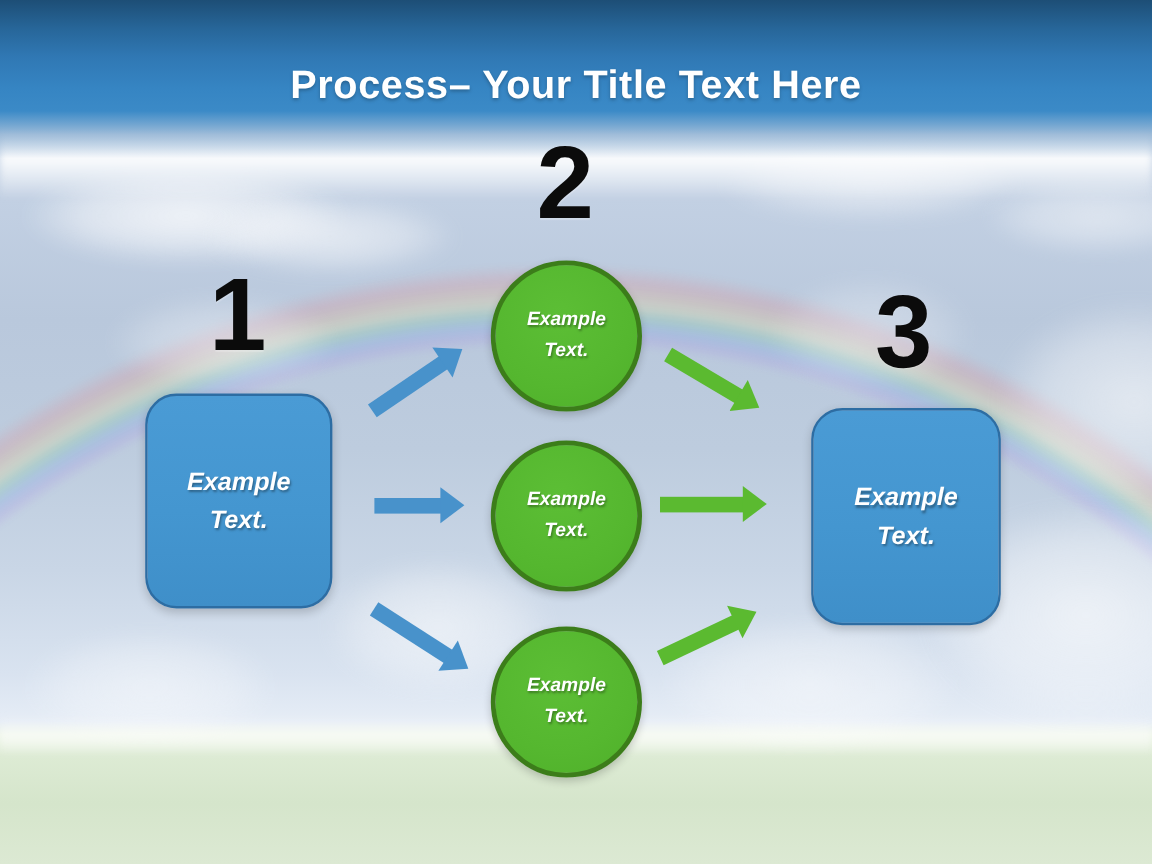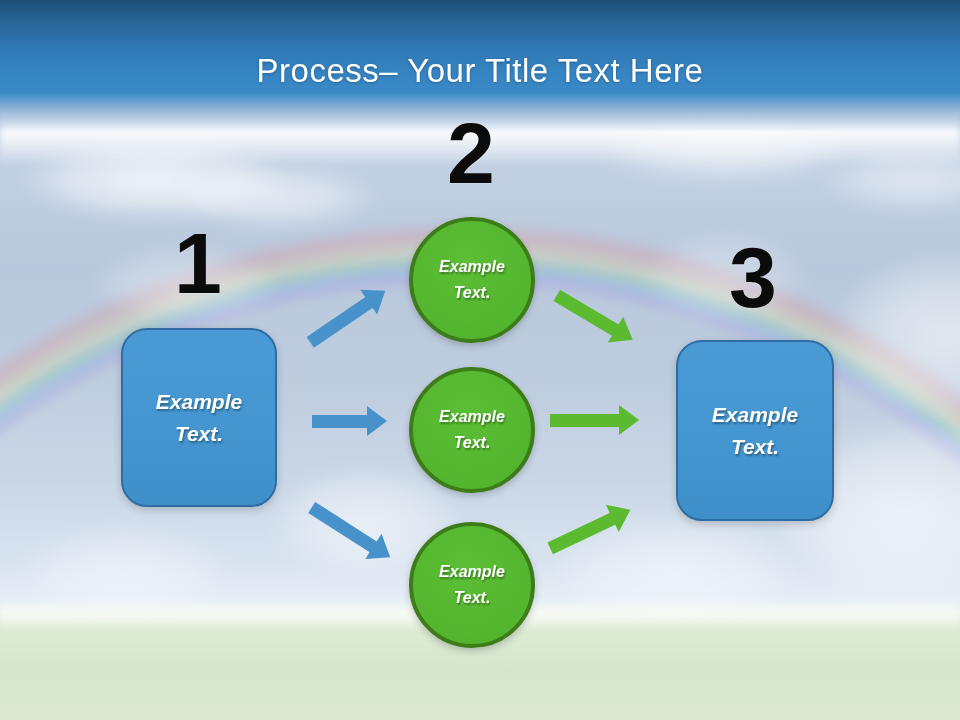"Process" .title .bold { font-weight: 400 -> 700 }
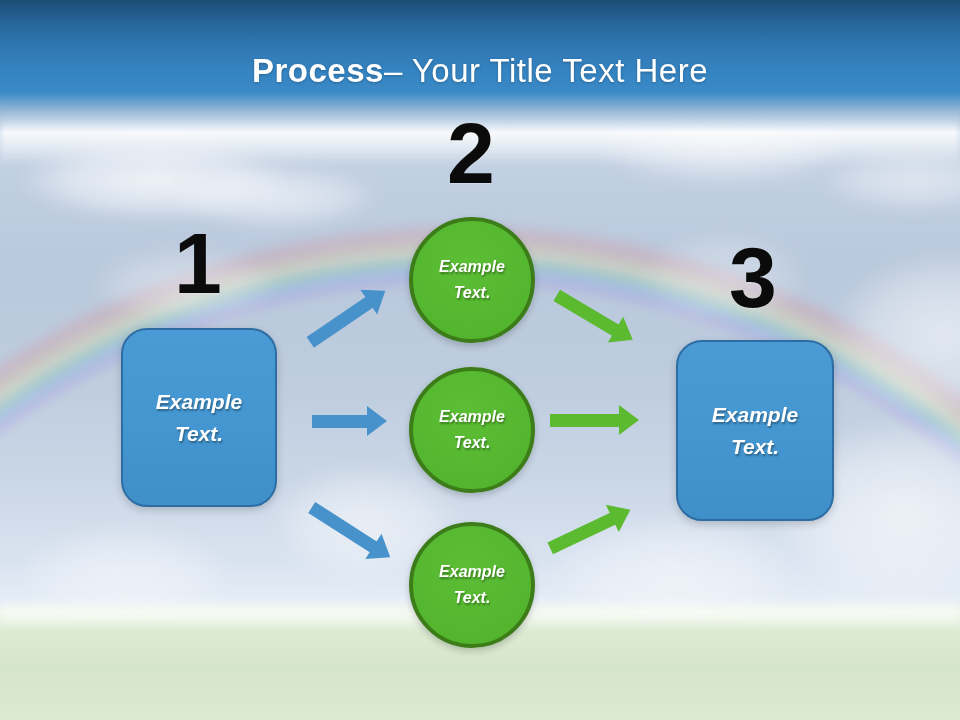"– Your Title Text Here" .title .rest { font-weight: 400 -> 700 }
